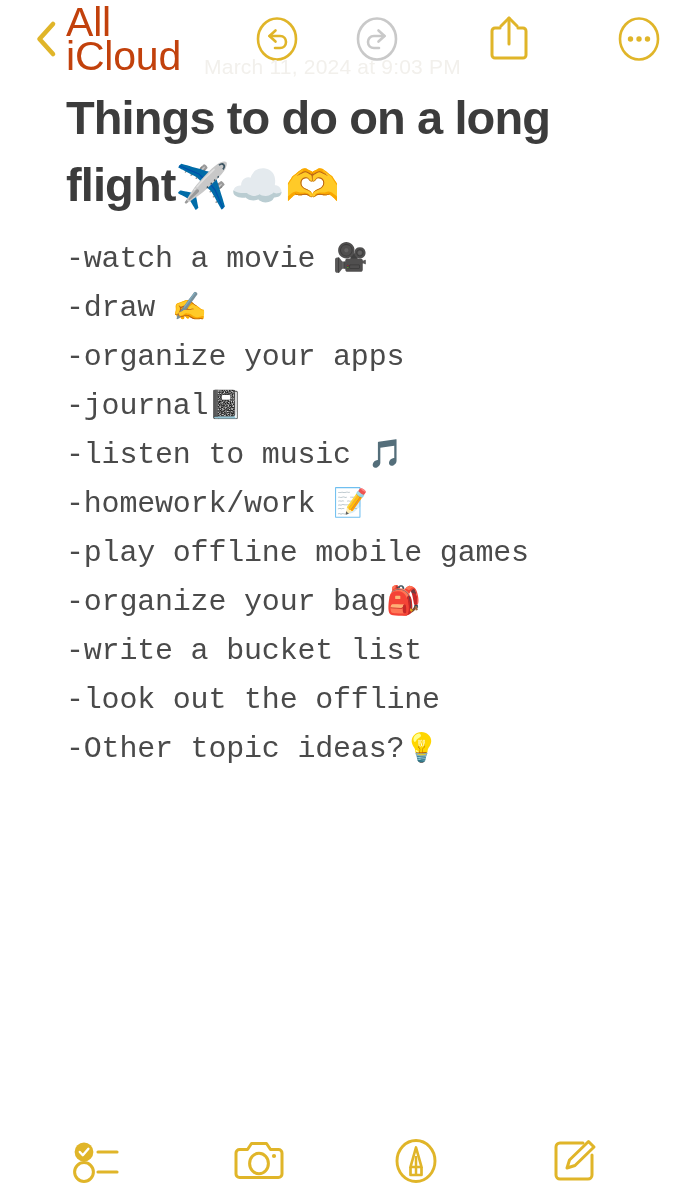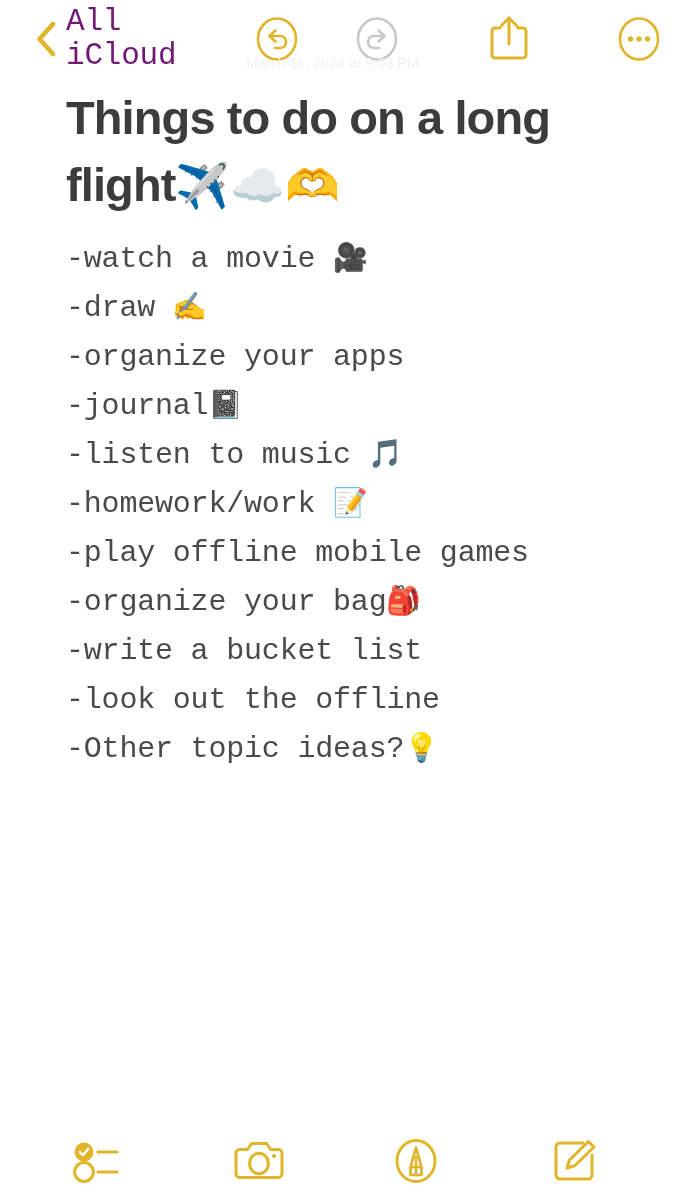"All iCloud" .back-label { color: #701a75 -> #c2410c; font-family: Liberation Mono, monospace -> none; font-size: 31px -> 41px }
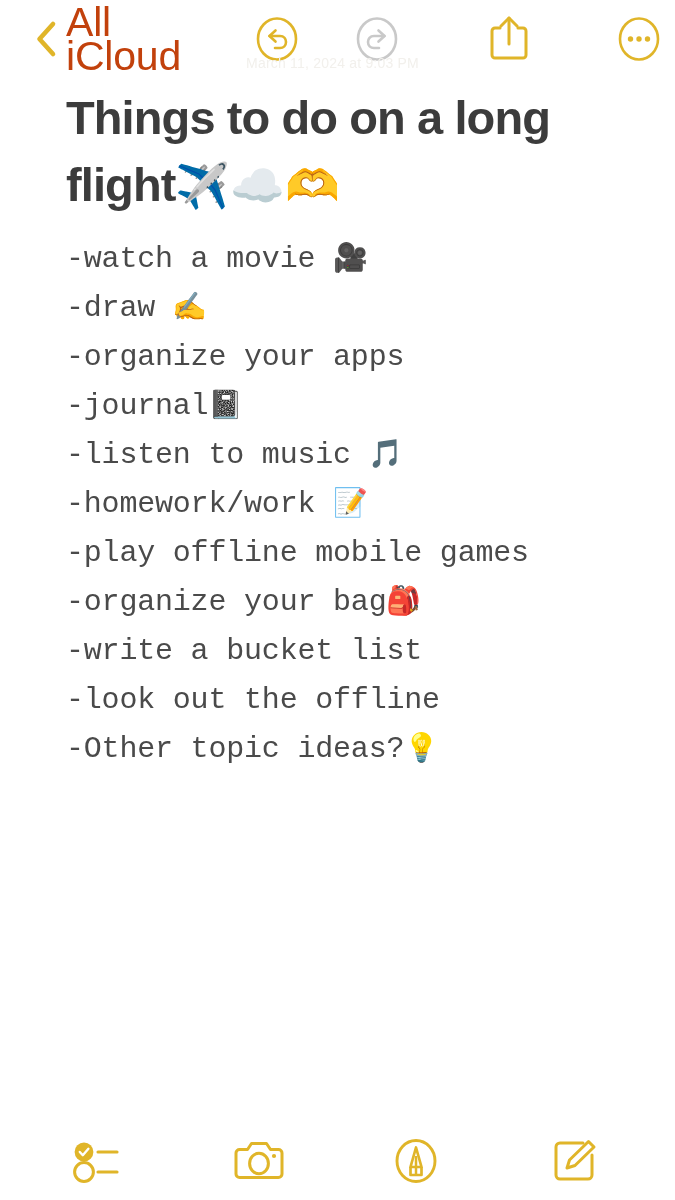"March 11, 2024 at 9:03" .timestamp { font-size: 14px -> 21px }
